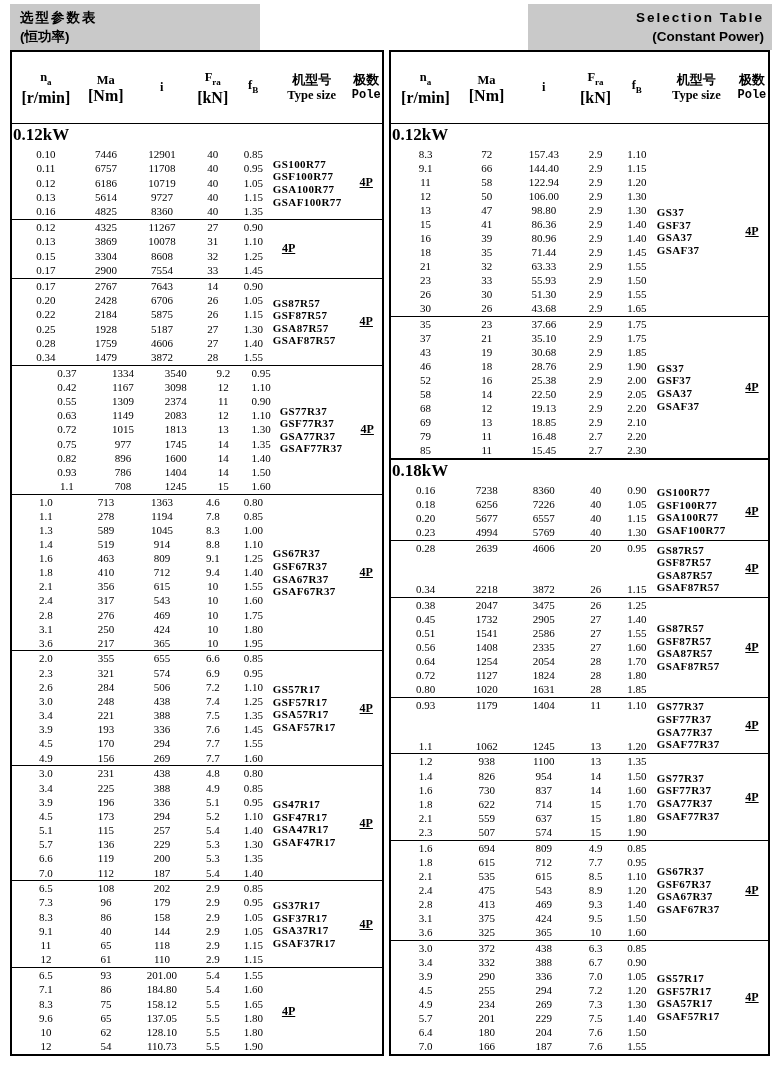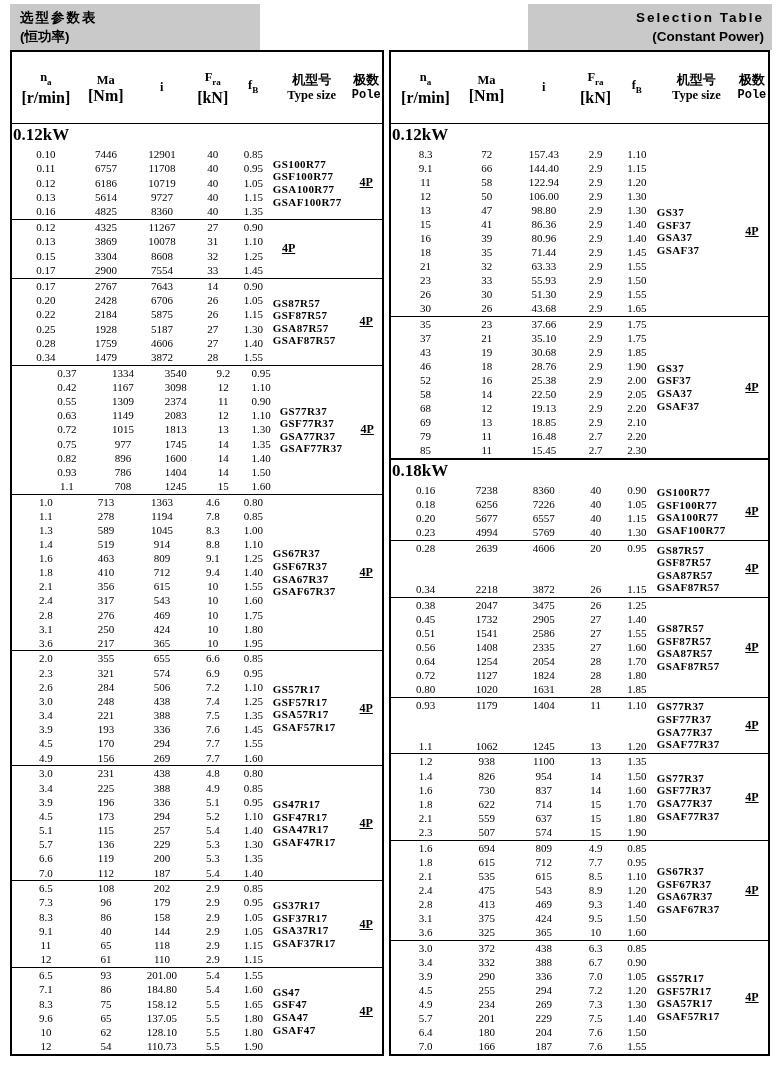"GS47" div.gmodels { html: <div> <div>GS47</div> <div>GSF47</div> <div>GSA47</div> <div>GSAF47</div> </div> -> none }
